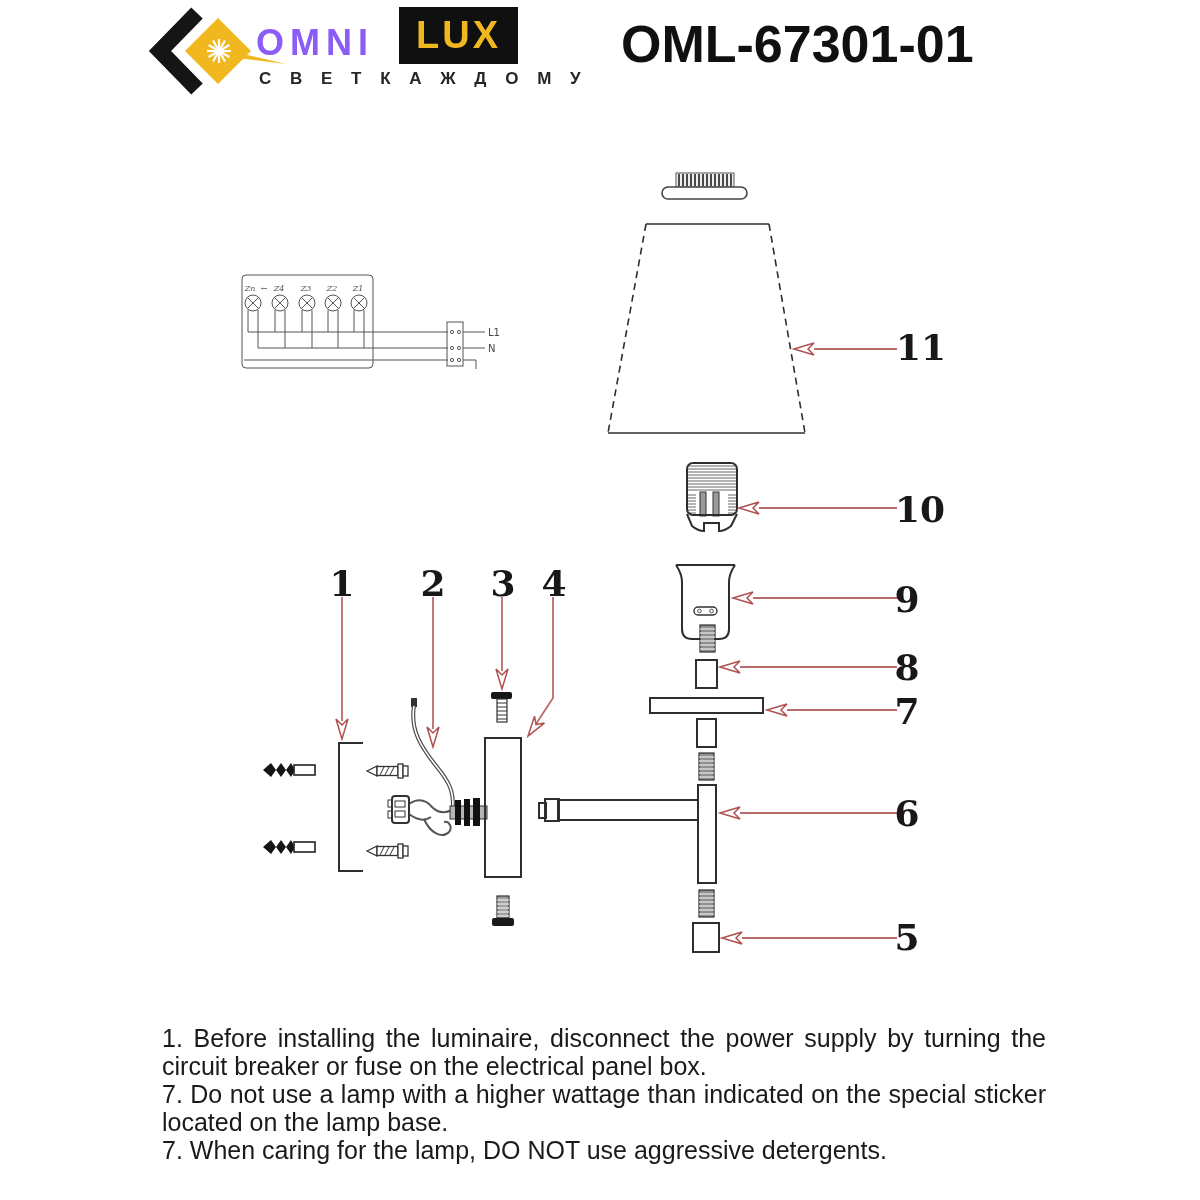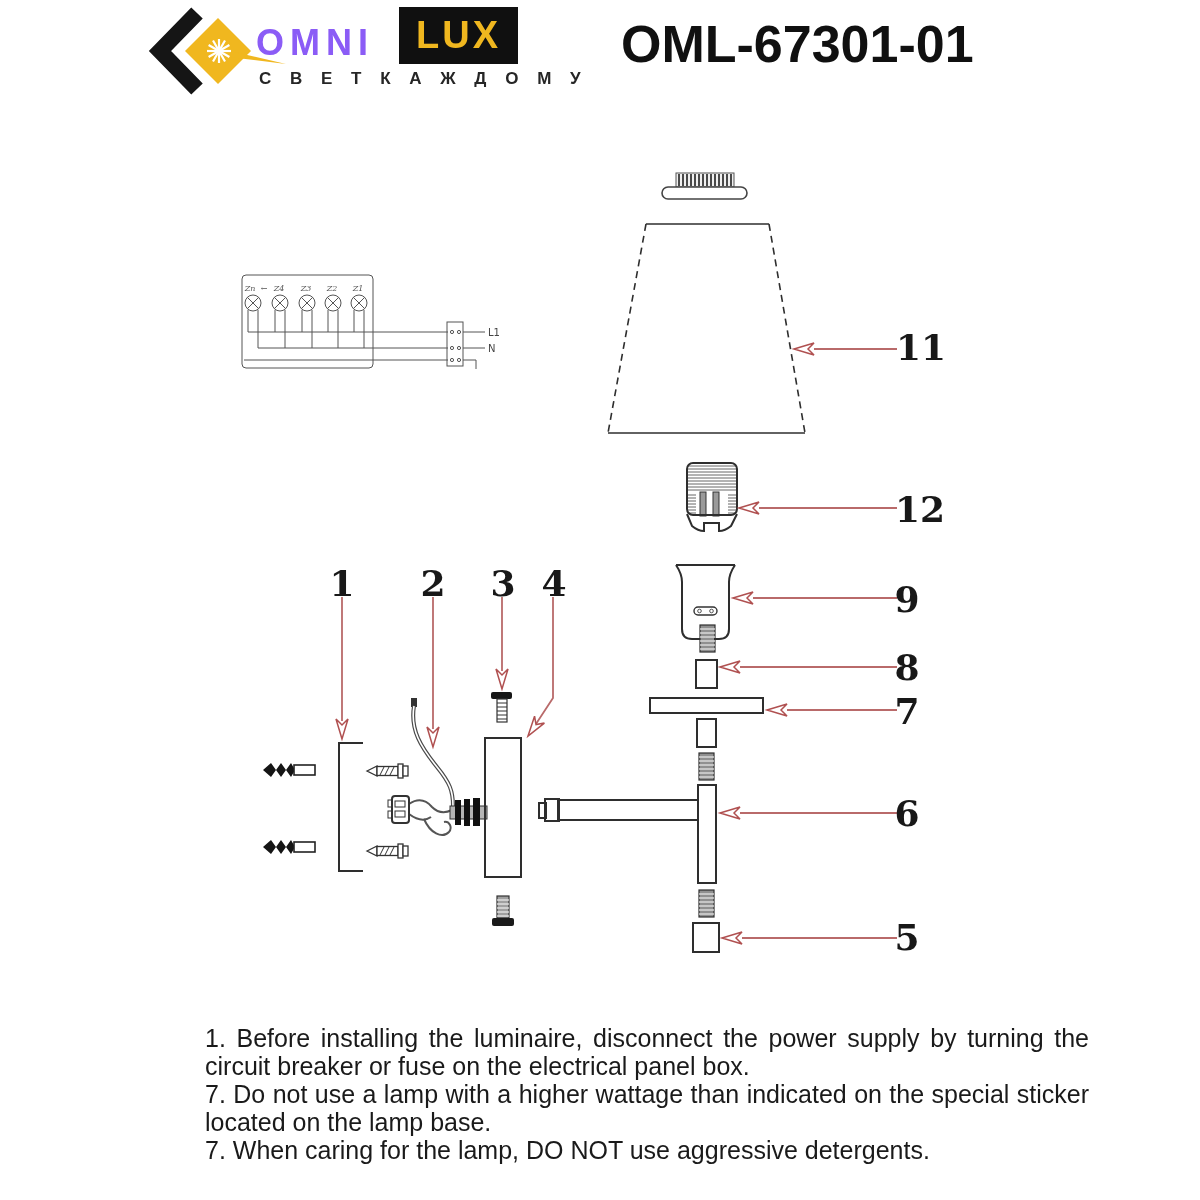"12" span.plabel { text: 12 -> 10 }
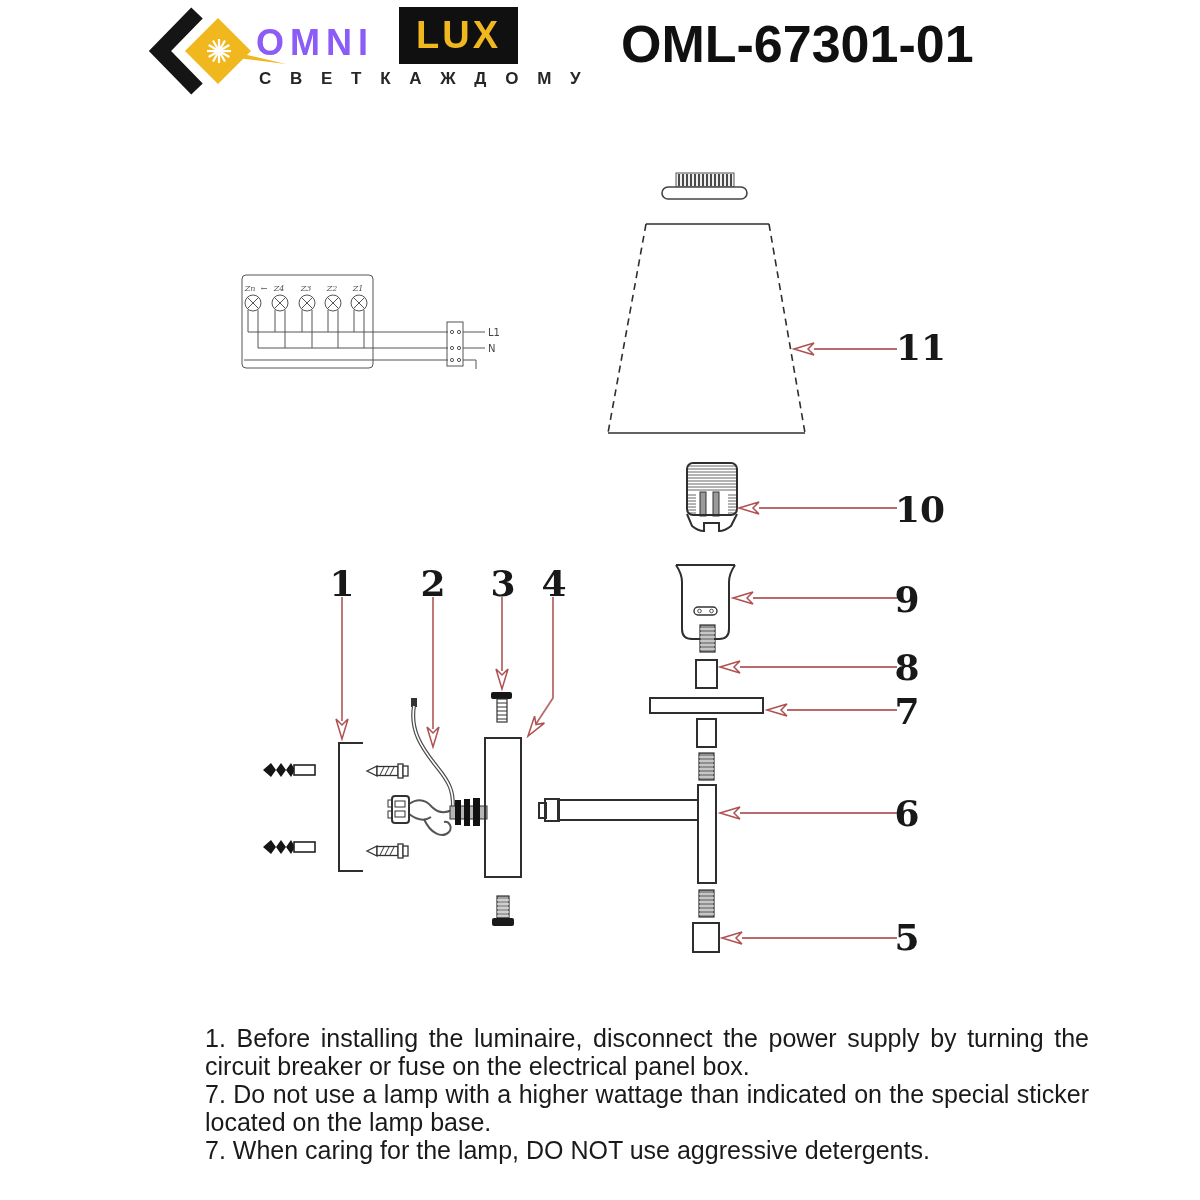"1. Before installing the luminaire," .instructions { margin-left: 43px -> none }
